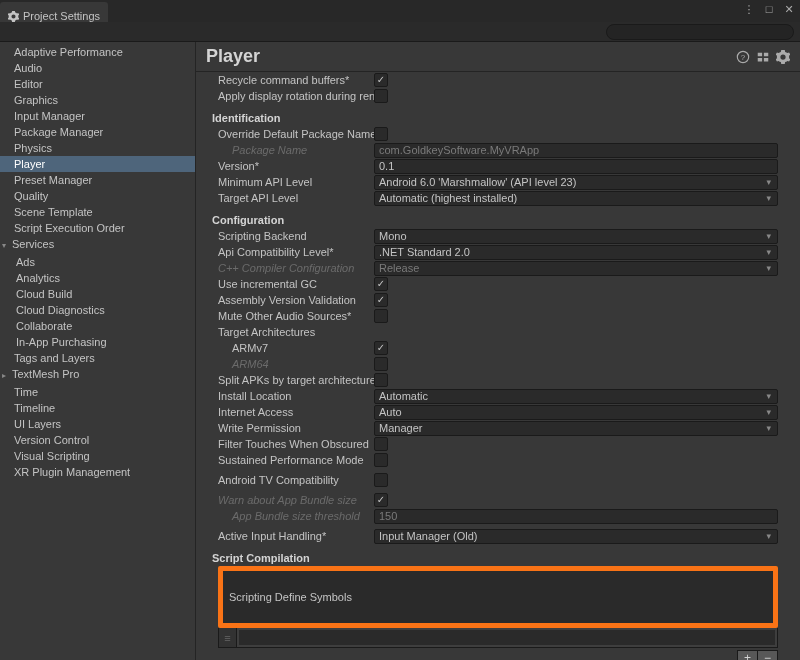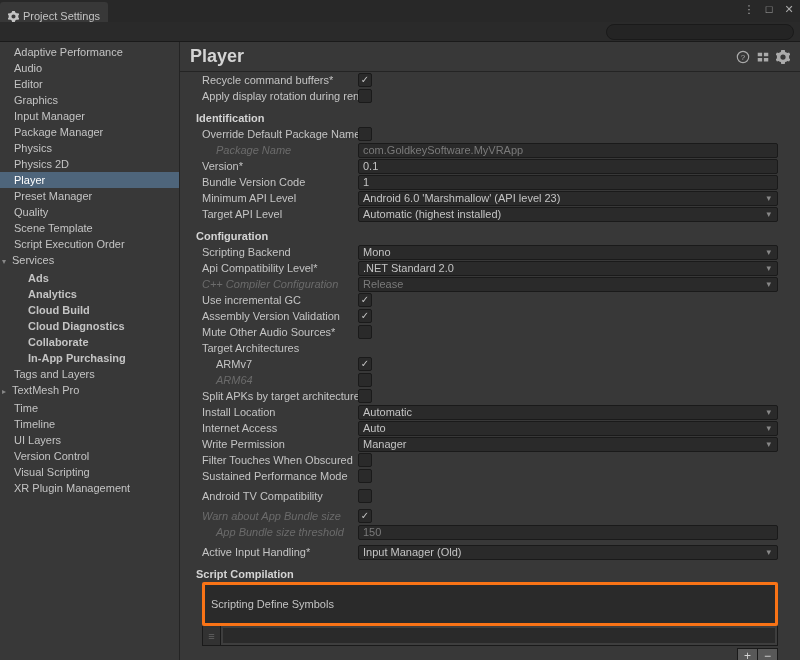"Adaptive Performance" .sidebar { width: 180px -> 196px }
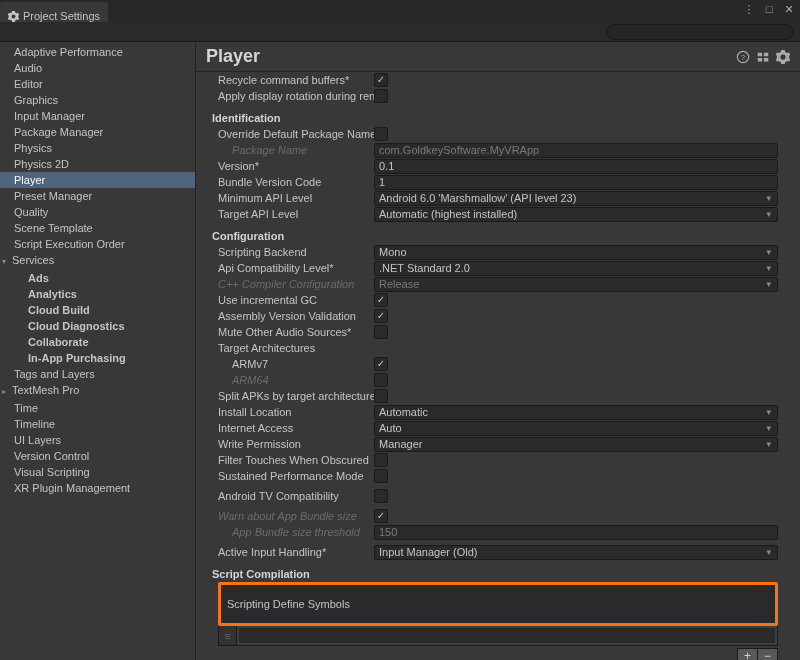"Physics 2D" div.sb-item { html: <div>Physics 2D</div> -> none }
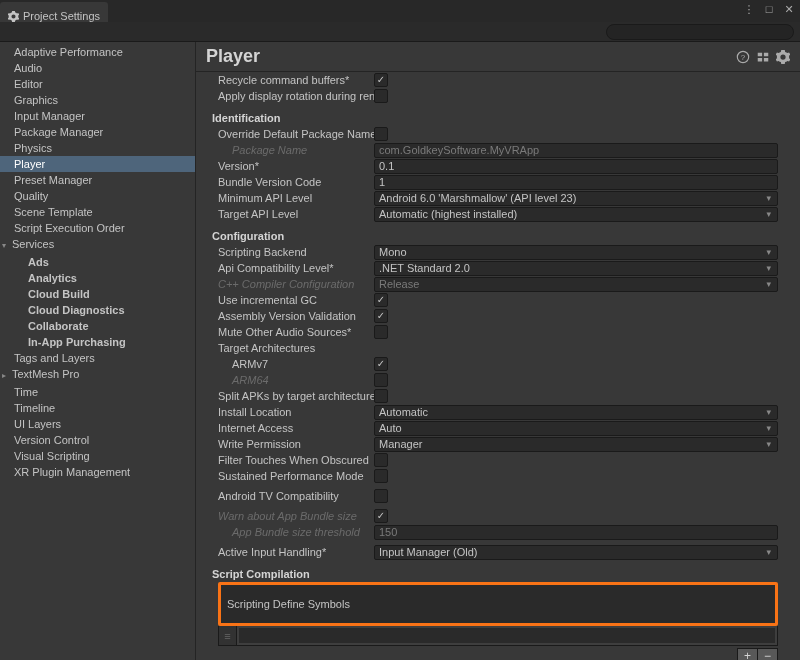"Bundle Version Code" div.row { html: <div> <div>Bundle Version Code</div> <div> <input> </div> </div> -> none }
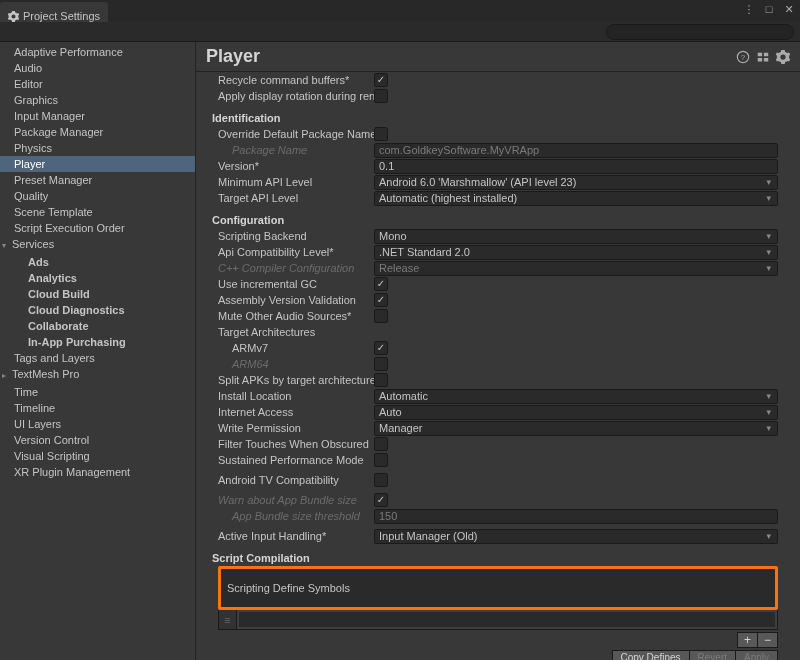"Ads" .sb-item.child { font-weight: bold -> none; padding-left: 28px -> 16px }
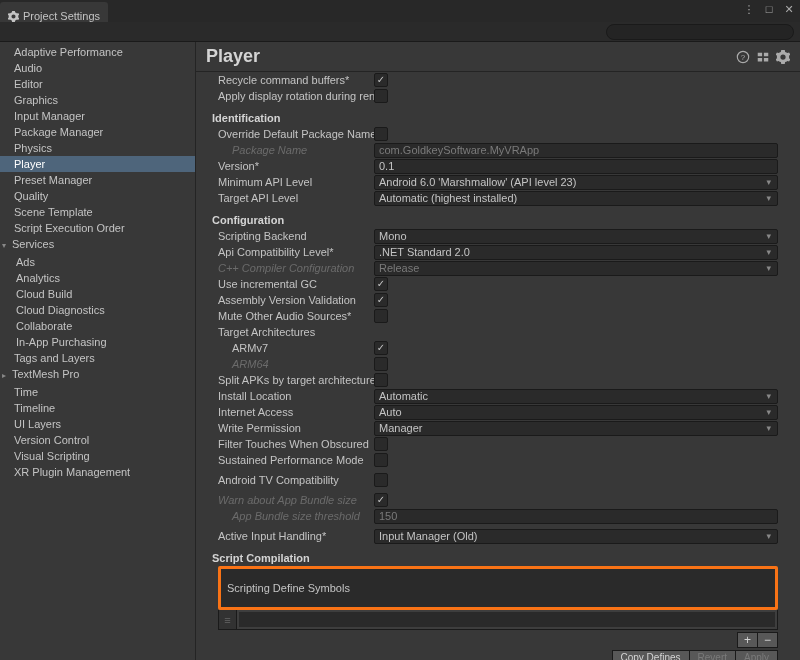"Scripting Define Symbols" .define-head { border: 3px solid #f97316 -> 5px solid #f97316; padding: 13px 6px -> 20px 6px }
